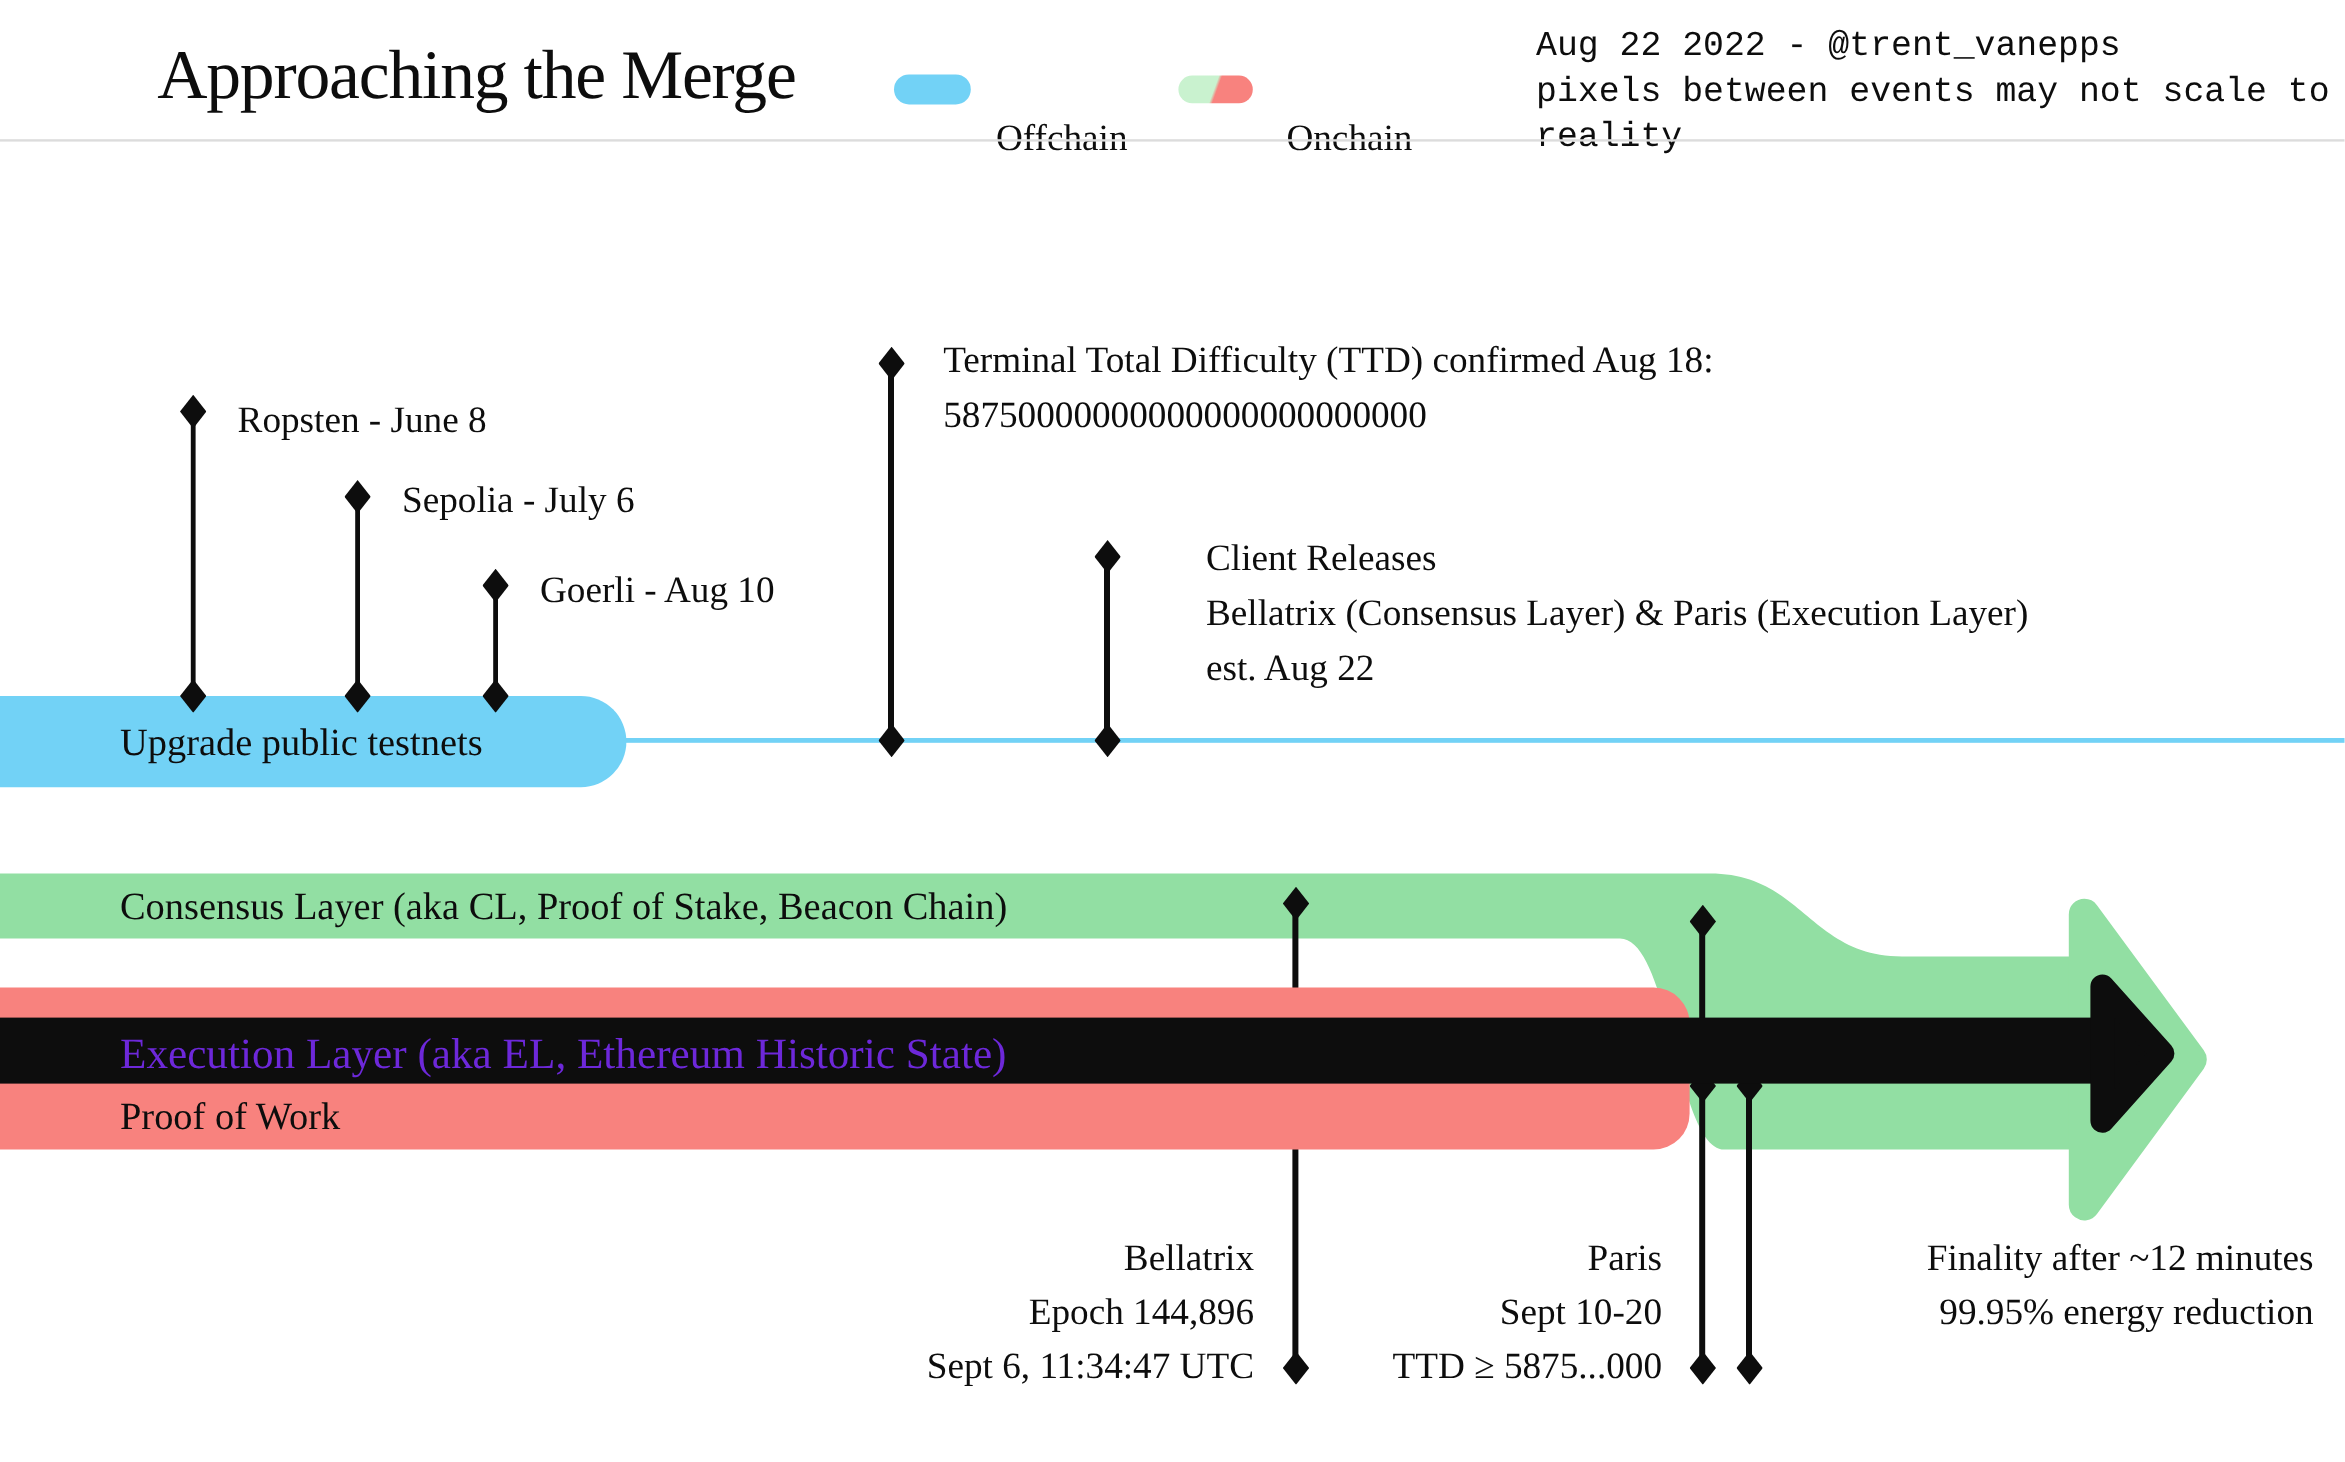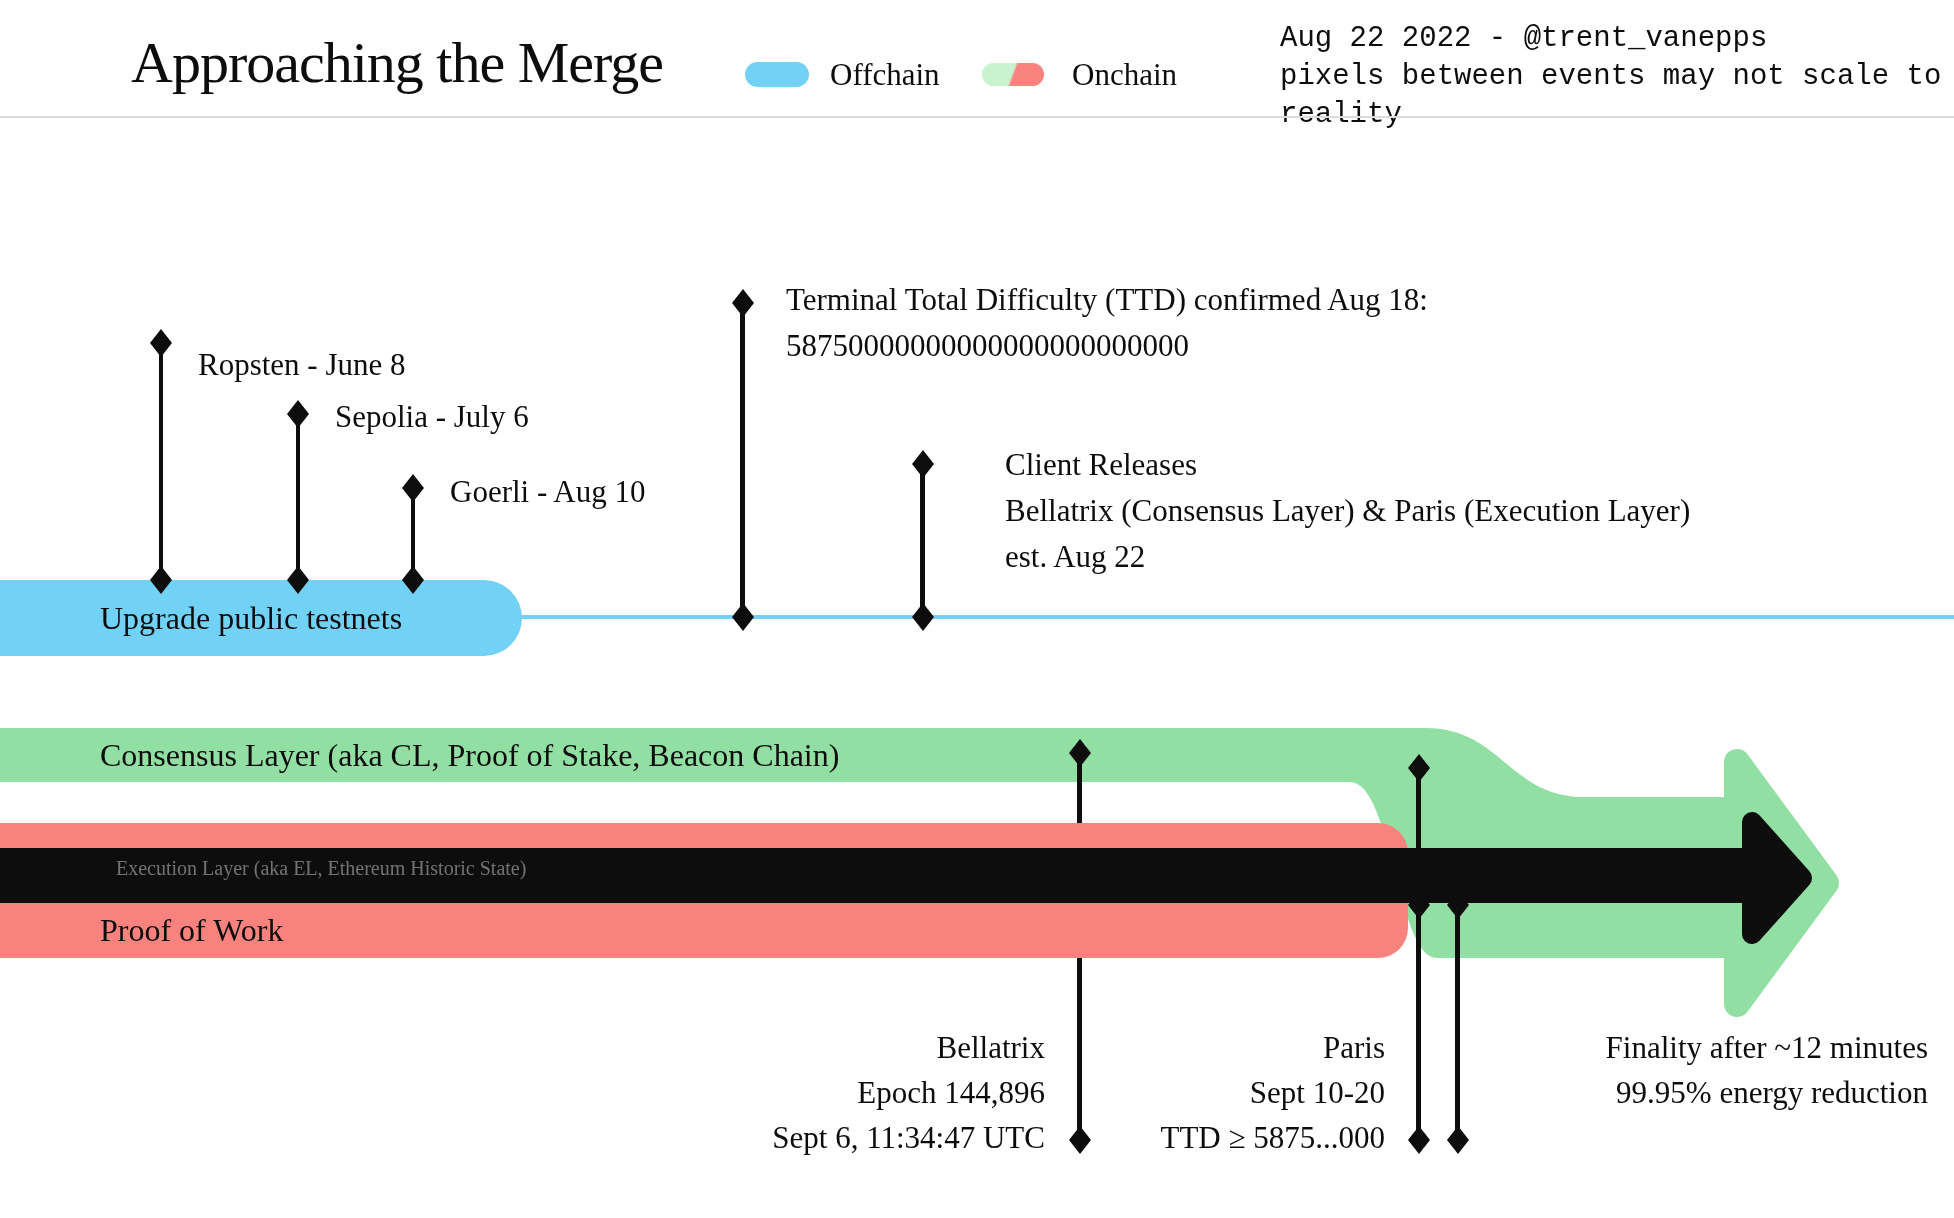"Offchain" .legend-label { margin-top: none -> 40px }
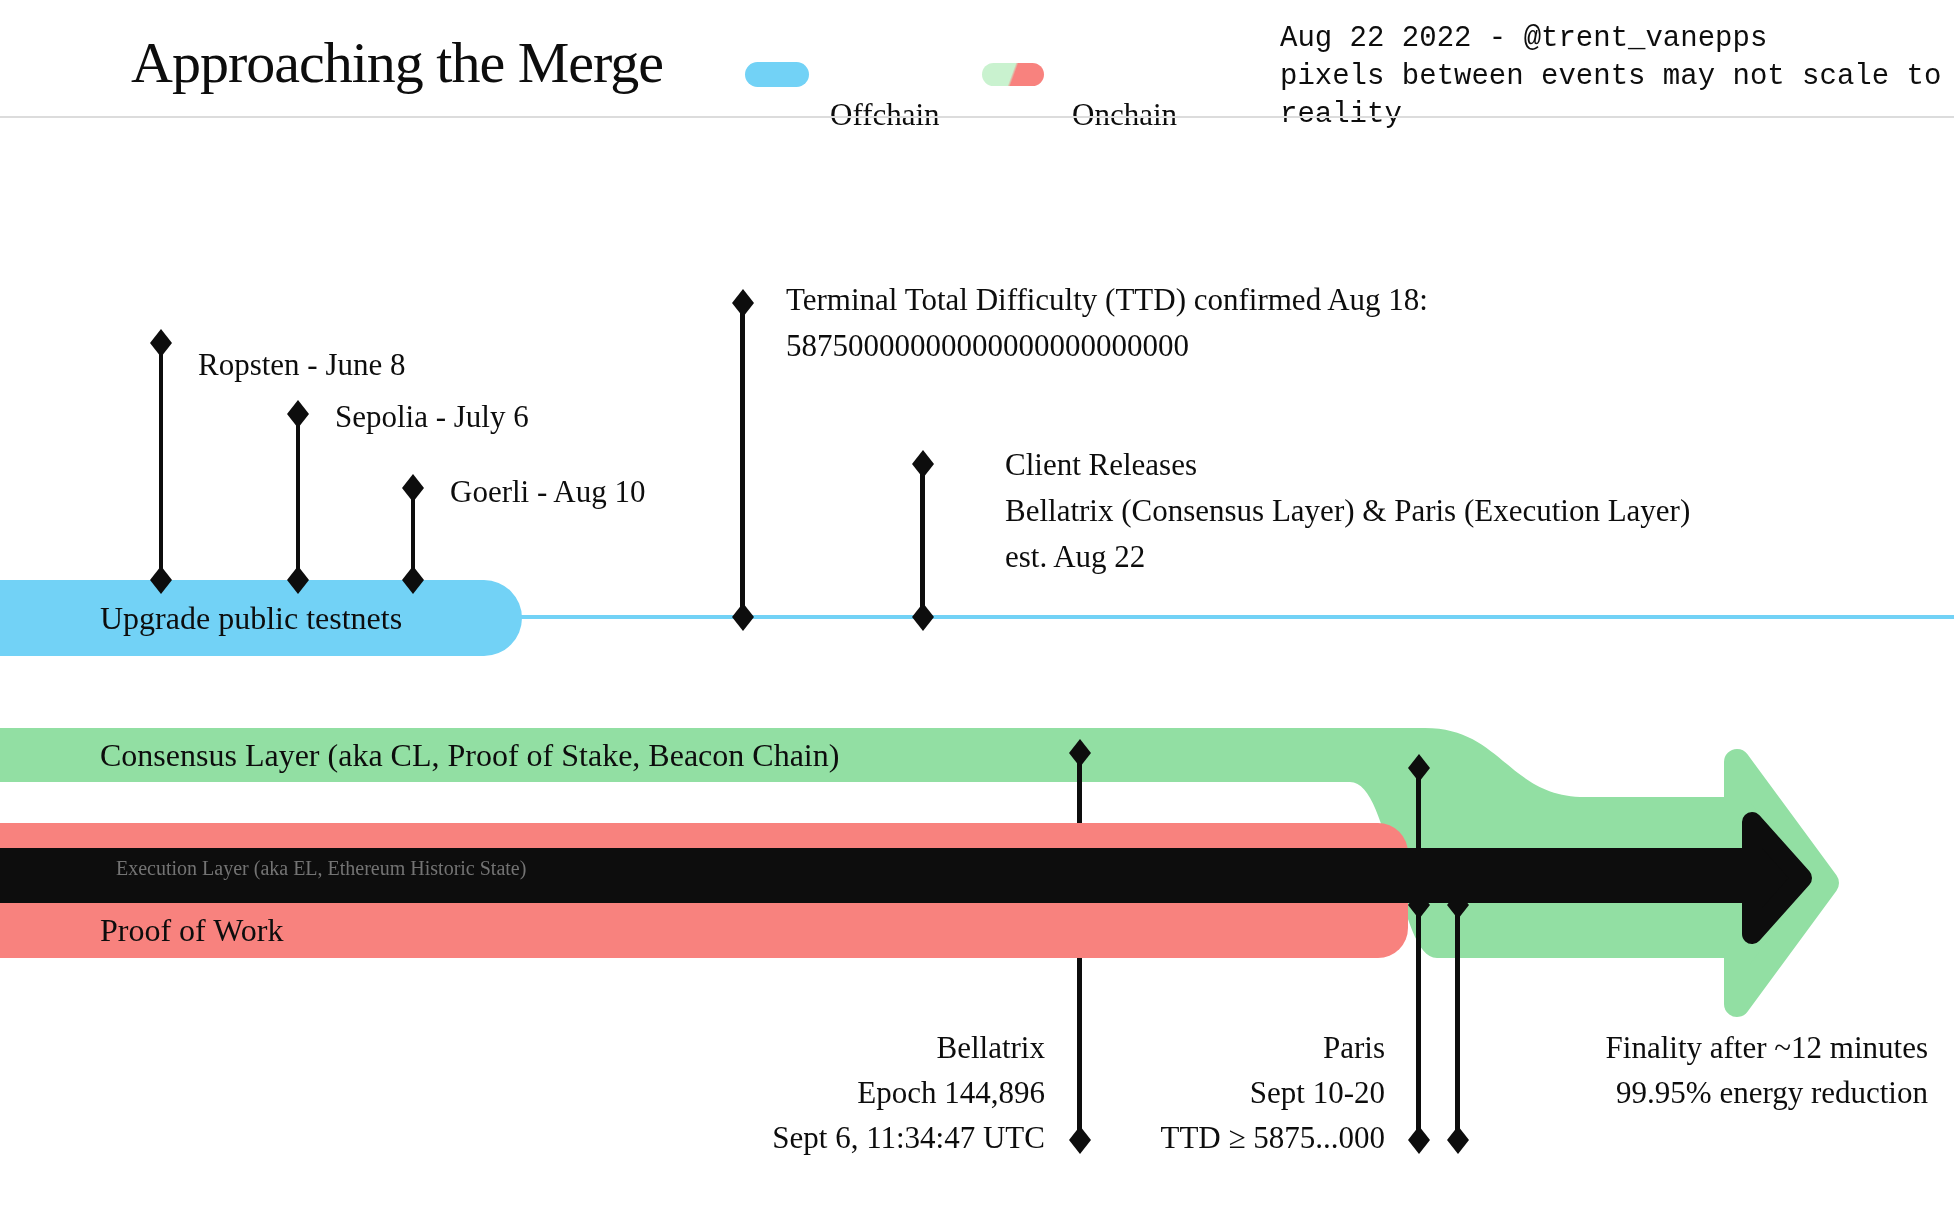"Ropsten - June 8" div.abs { margin-top: 15px -> none }
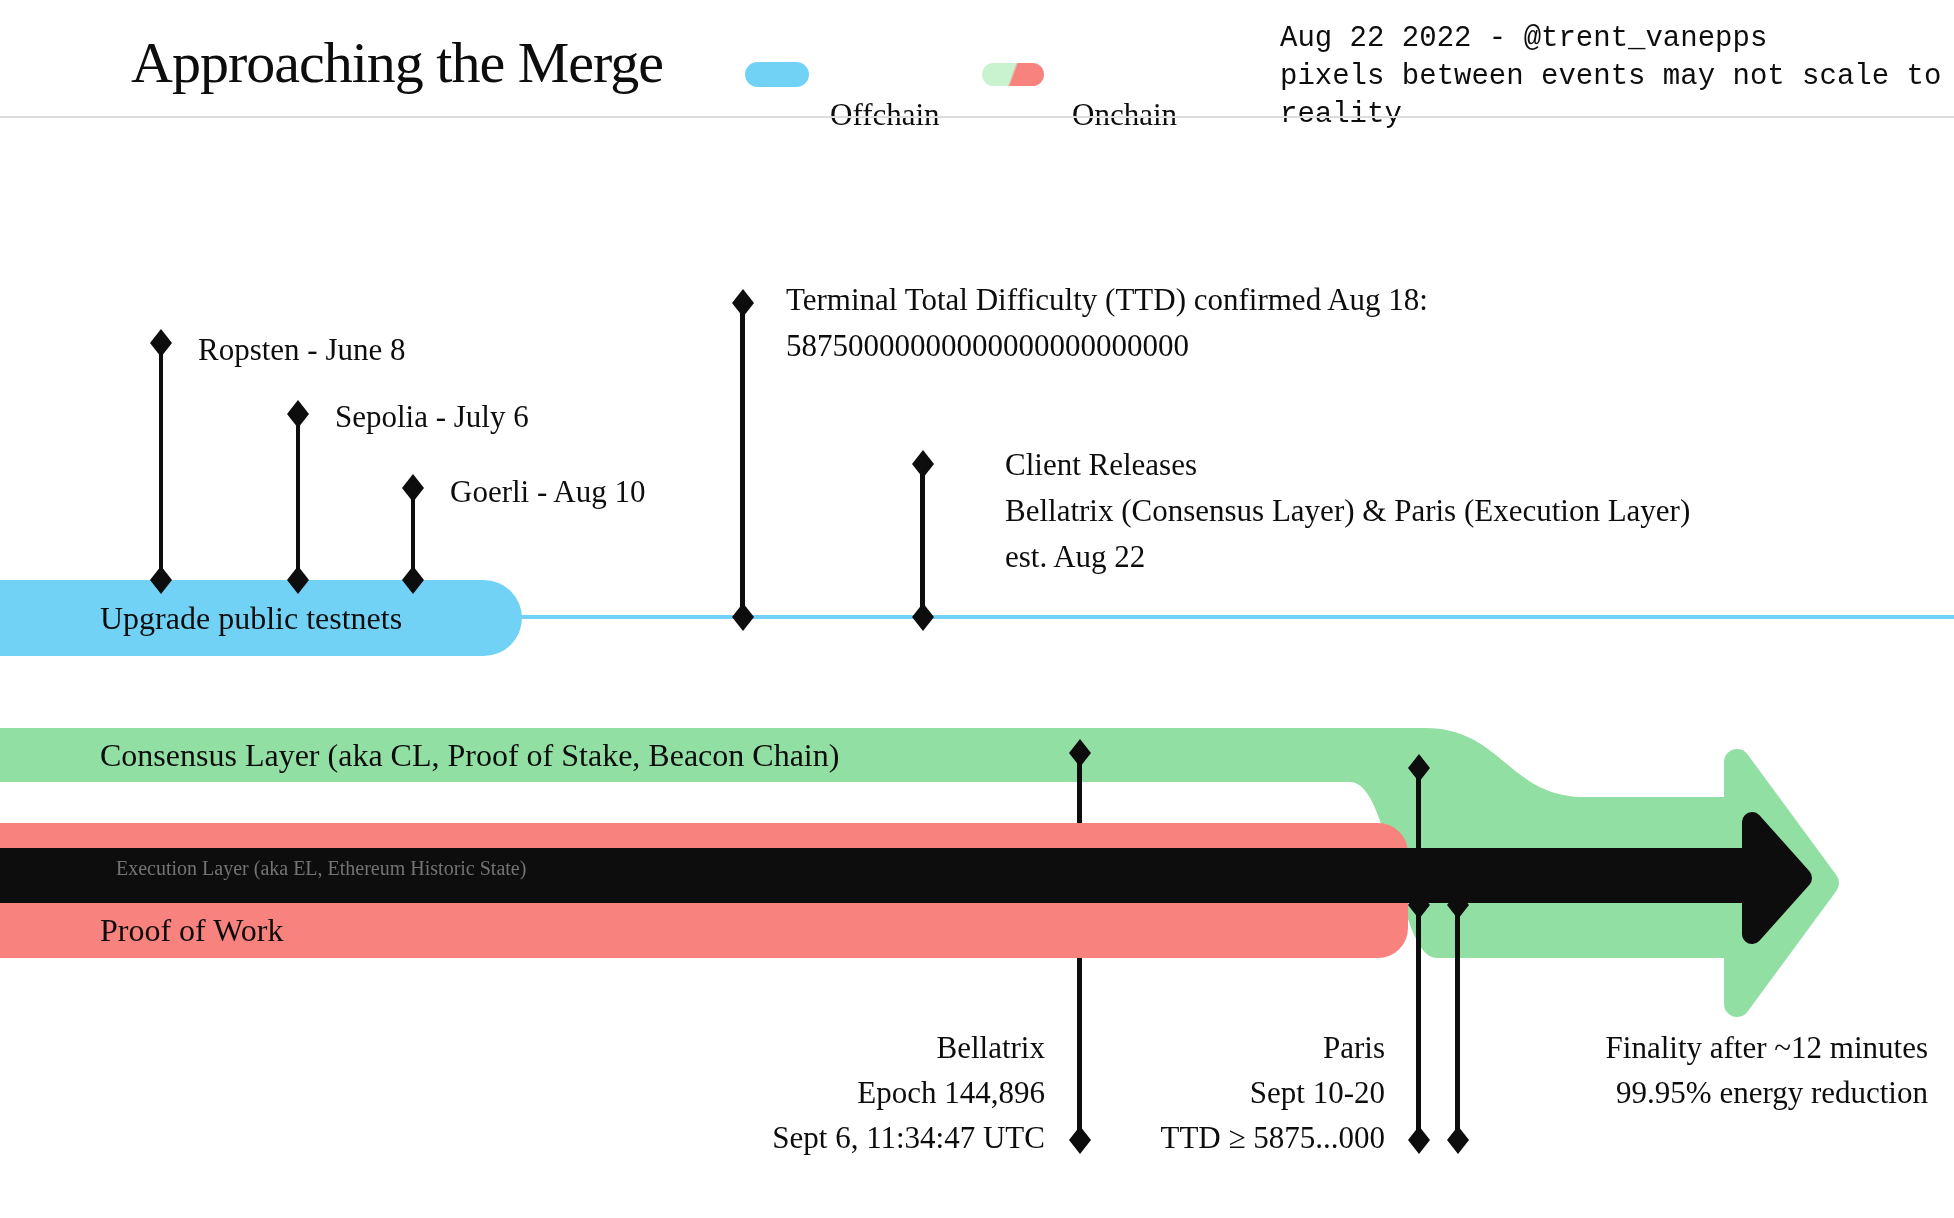"Execution Layer (aka EL, Ethereum" #execution-label { color: #737373 -> #6d28d9; font-size: 20px -> 36px; margin-left: 16px -> none }
